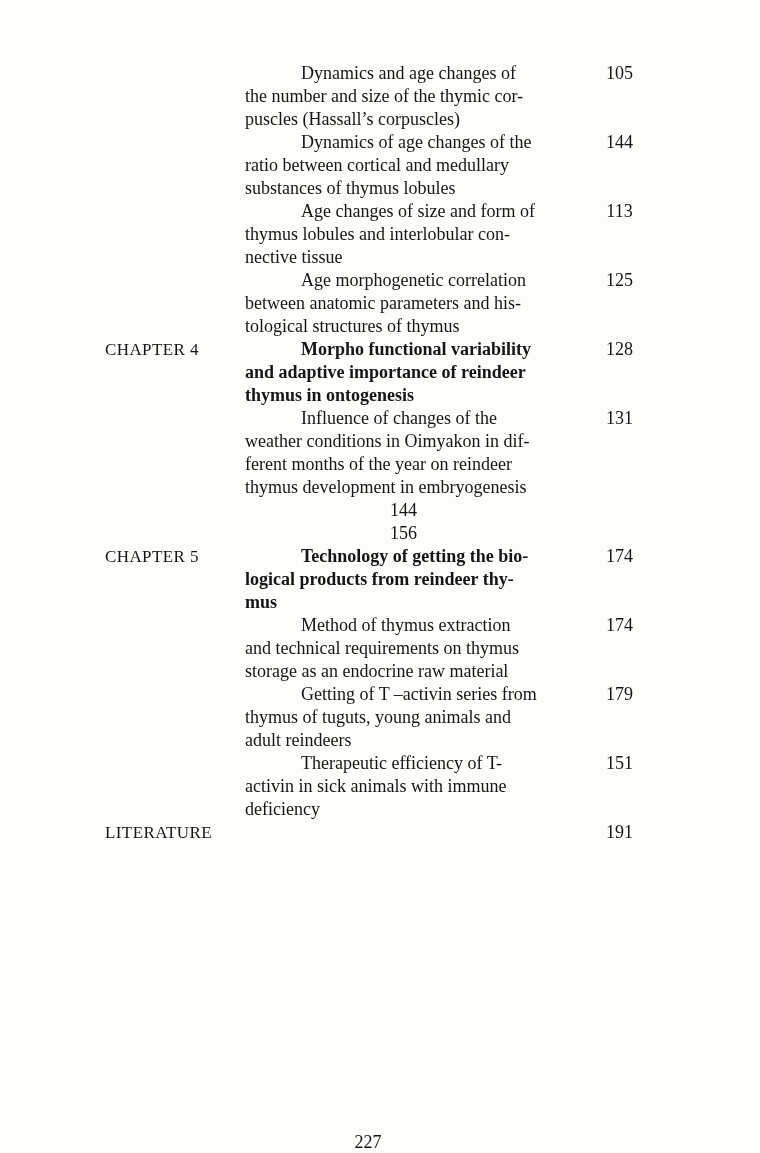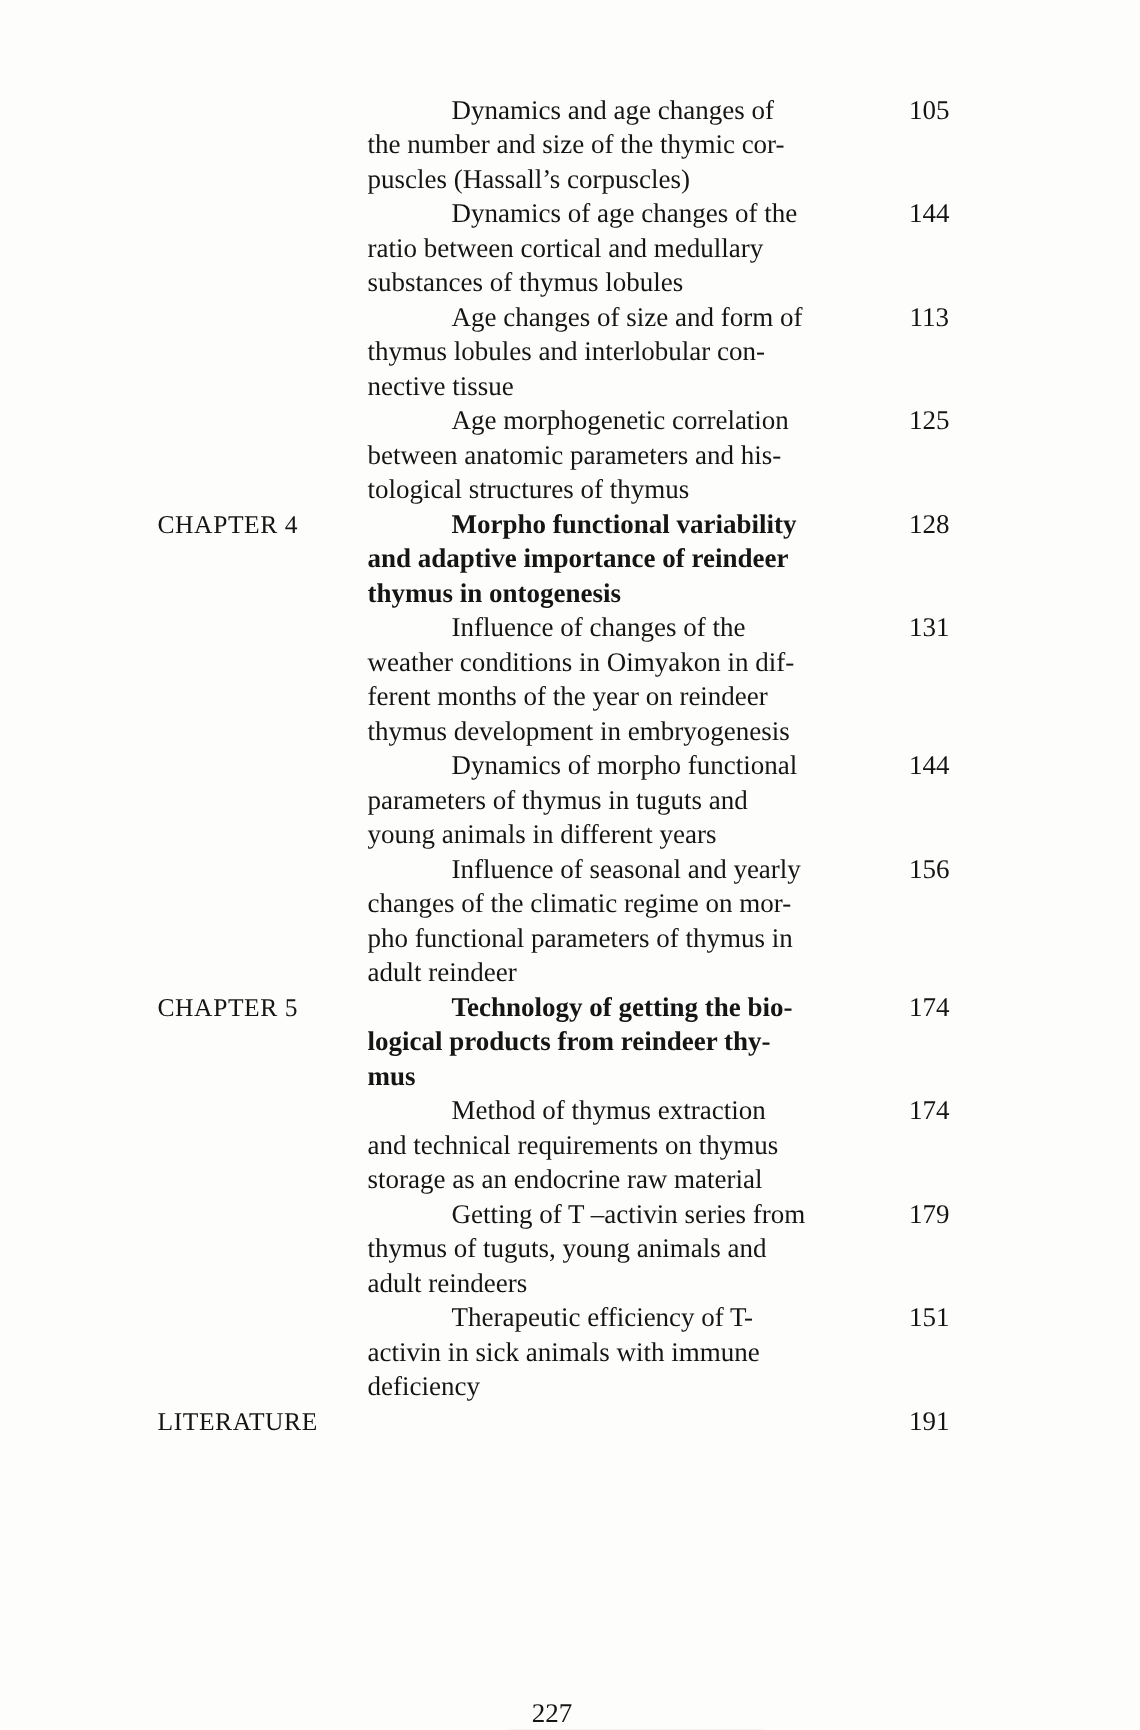"Dynamics of morpho functional" div.col-text { html: <div>Dynamics of morpho functional parameters of thymus in tuguts and young animals in different years</div> -> none }
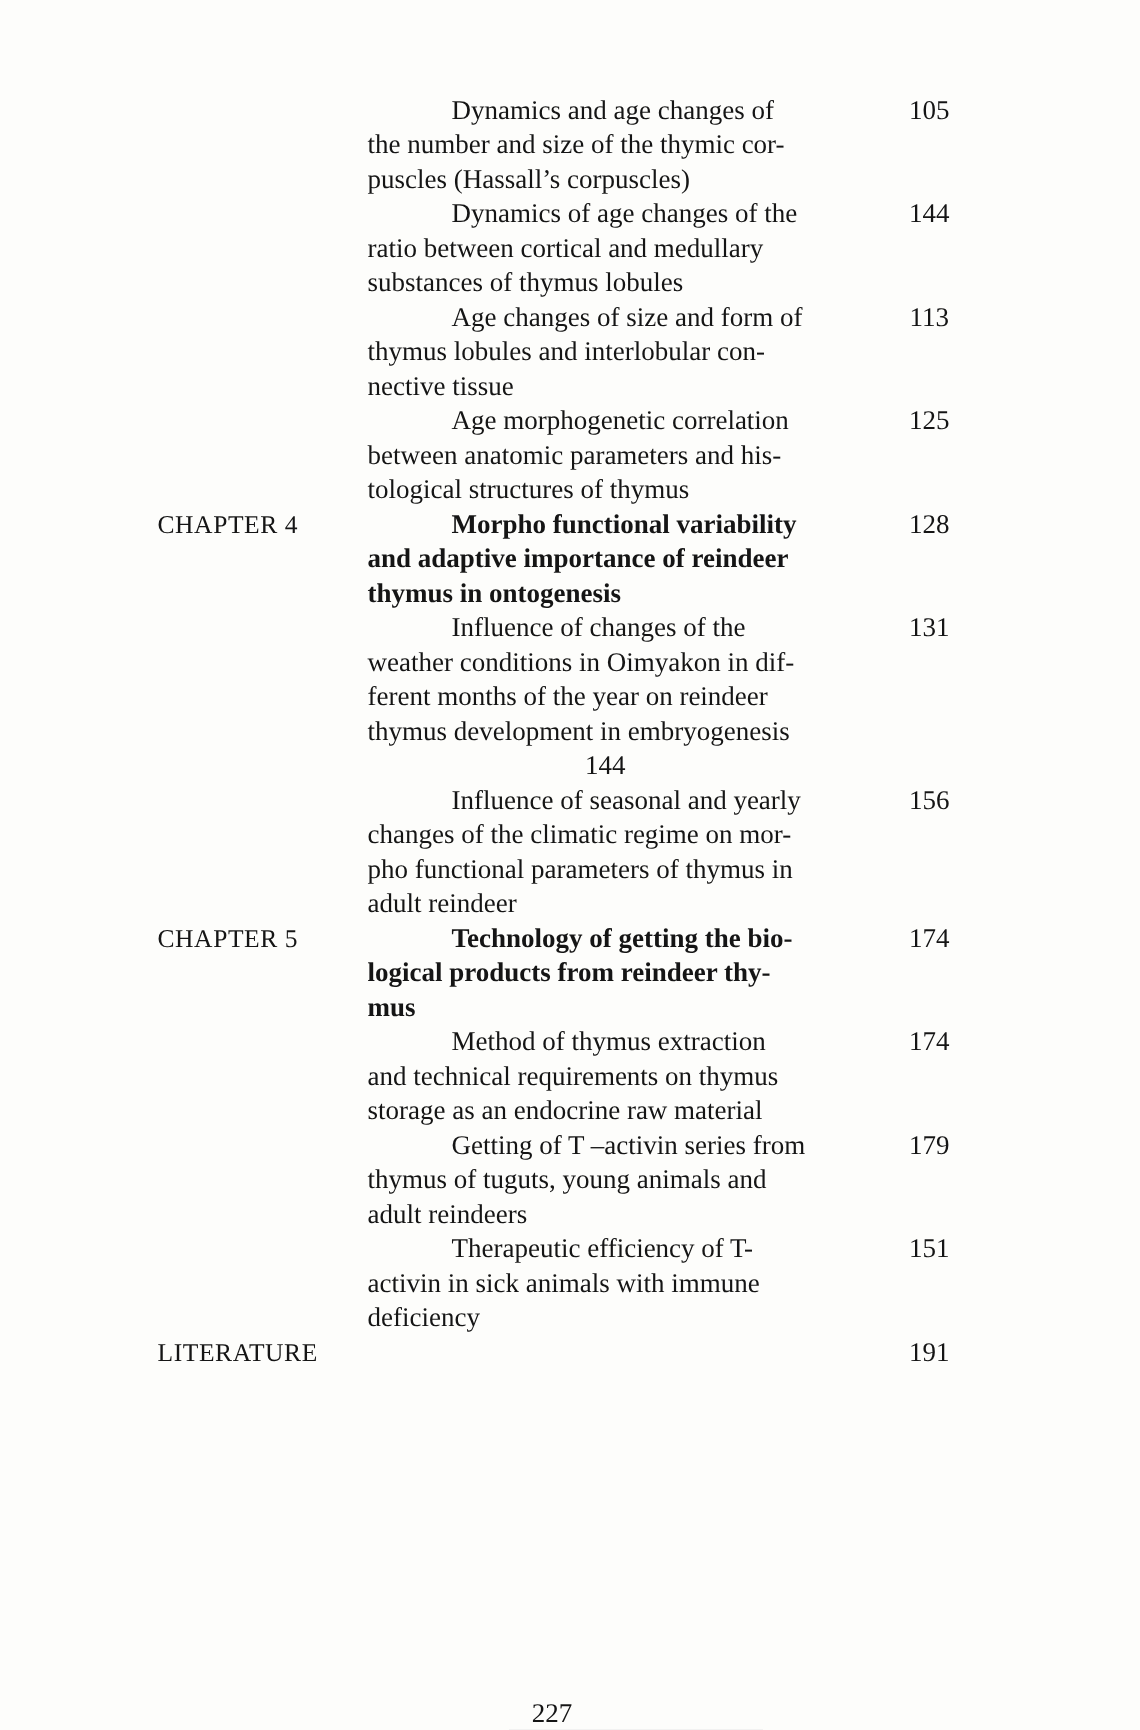"Influence of seasonal and yearly" div.col-text { html: <div>Influence of seasonal and yearly changes of the climatic regime on mor- pho functional parameters of thymus in adult reindeer</div> -> none }
